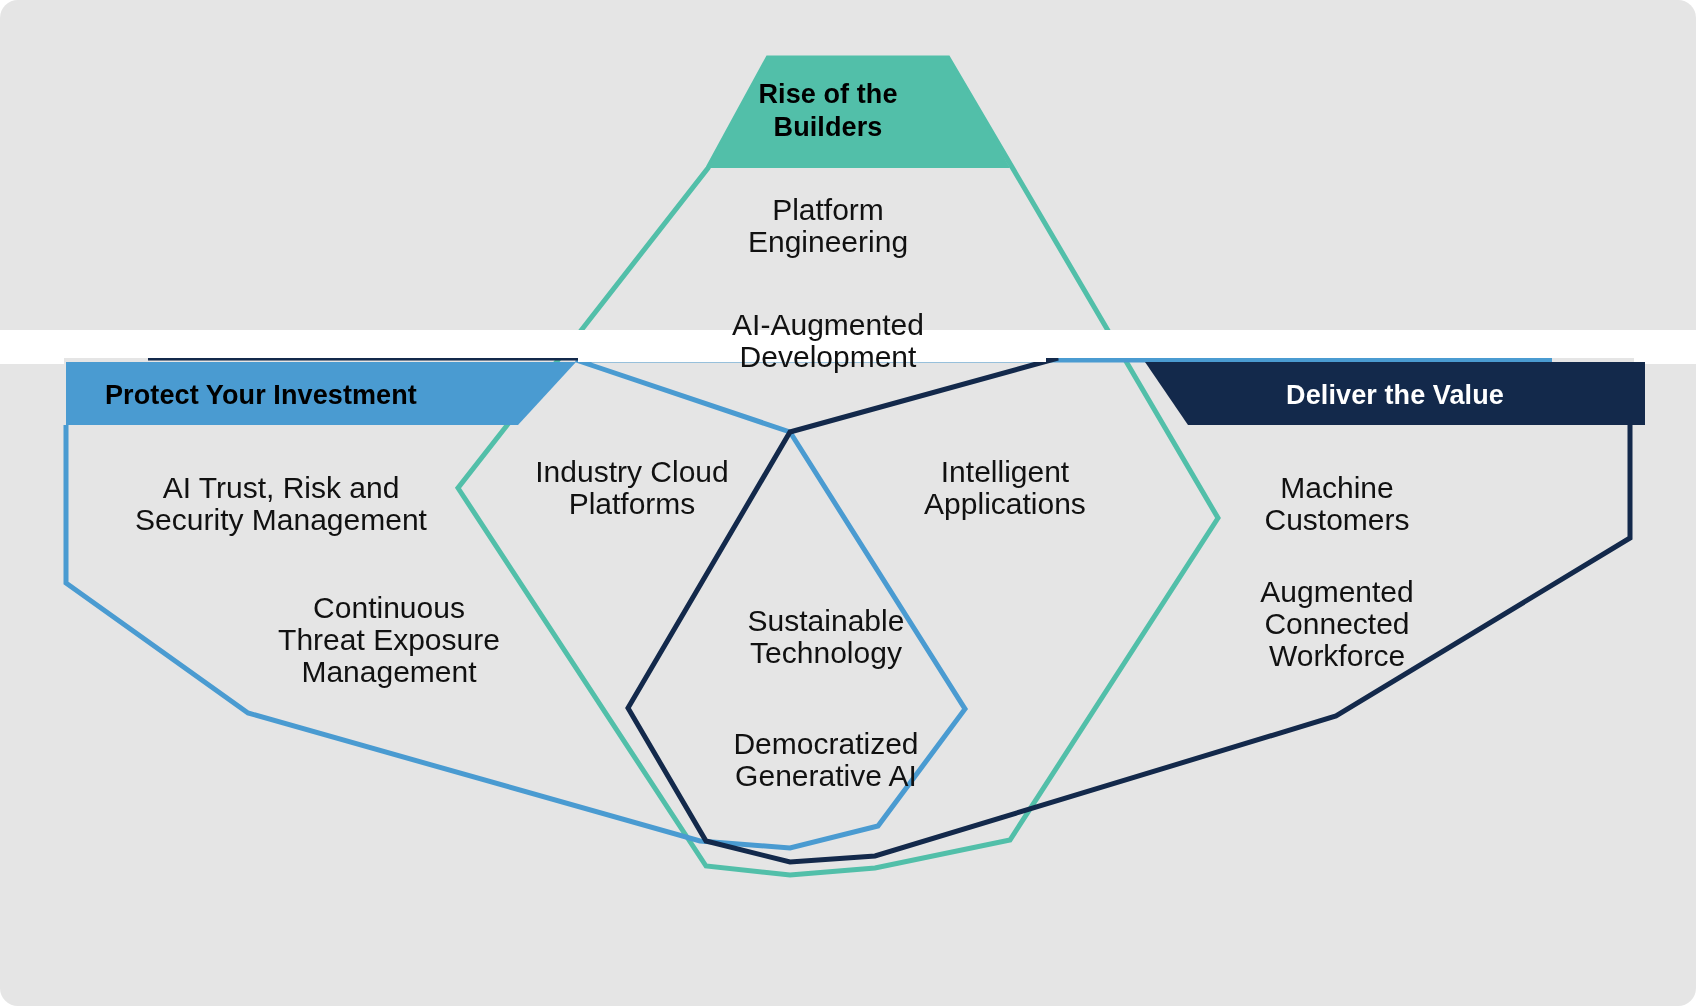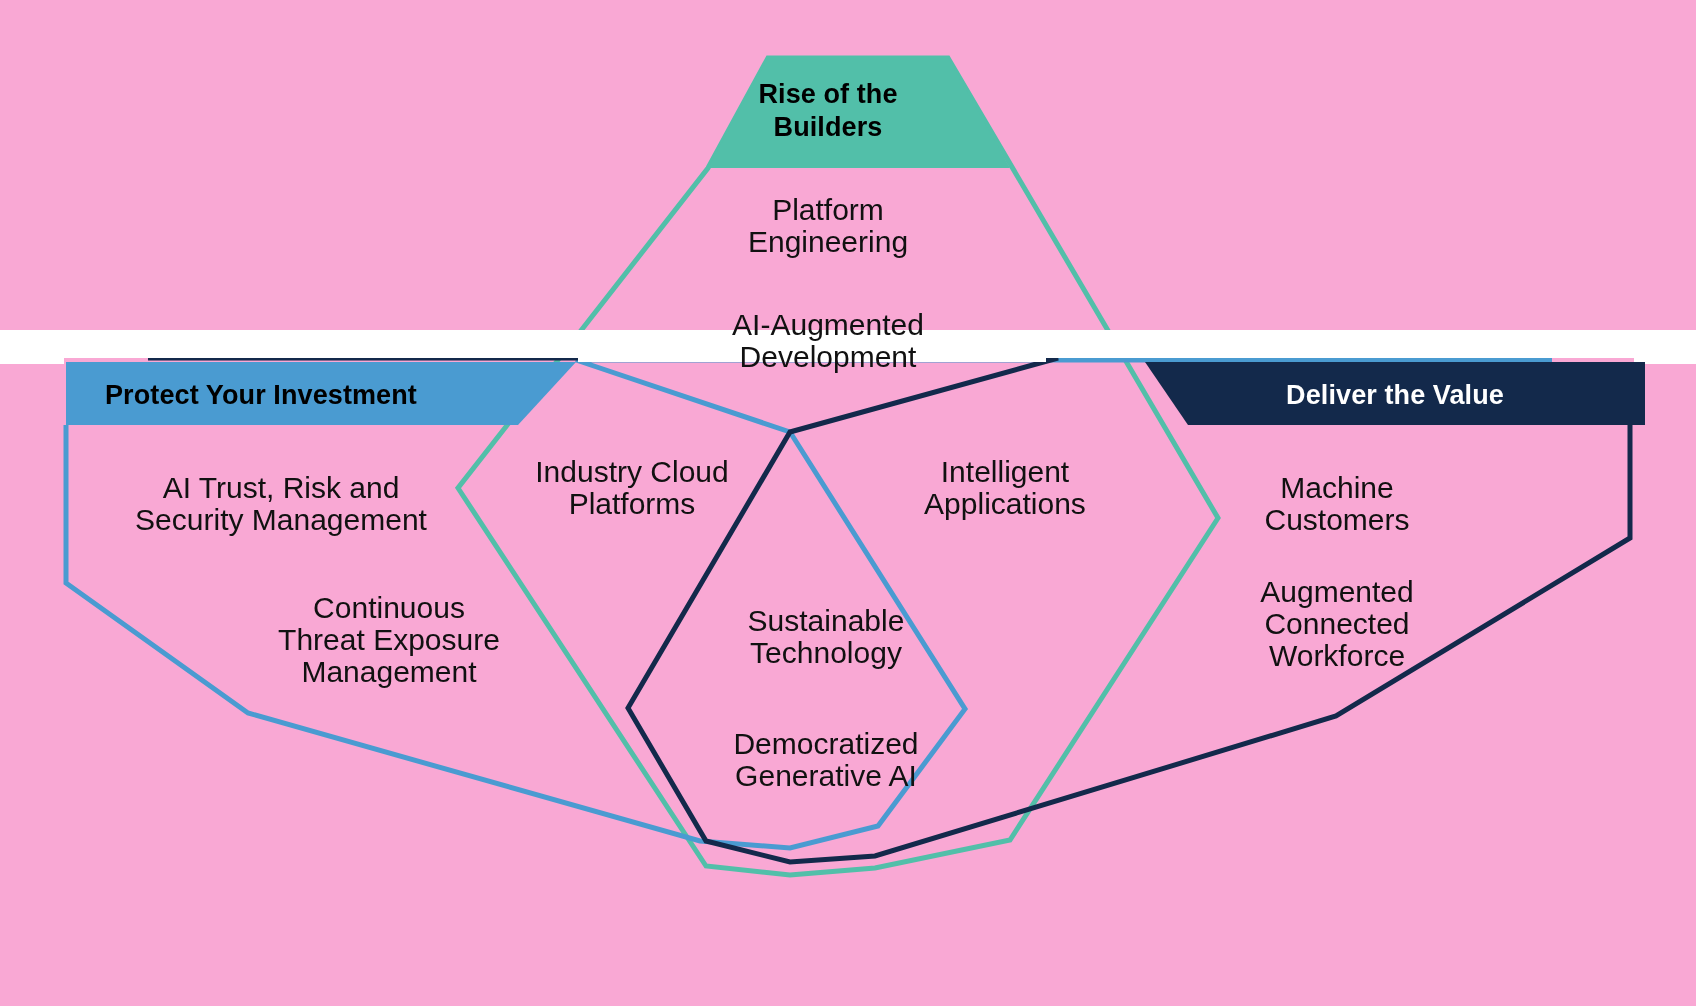"Rise of the" #stage { background: #f9a8d4 -> #e5e5e5; border-radius: none -> 18px }
